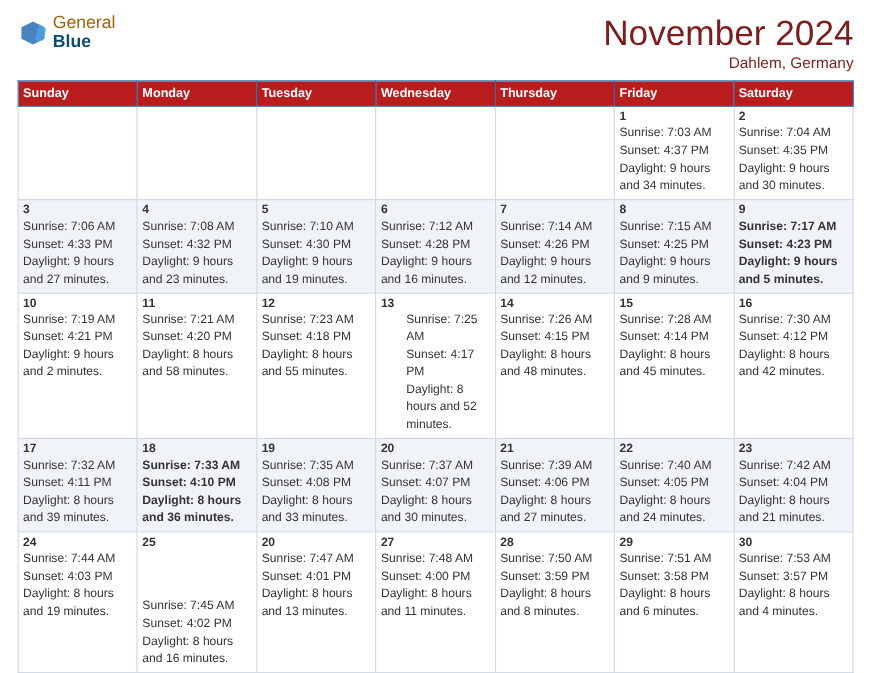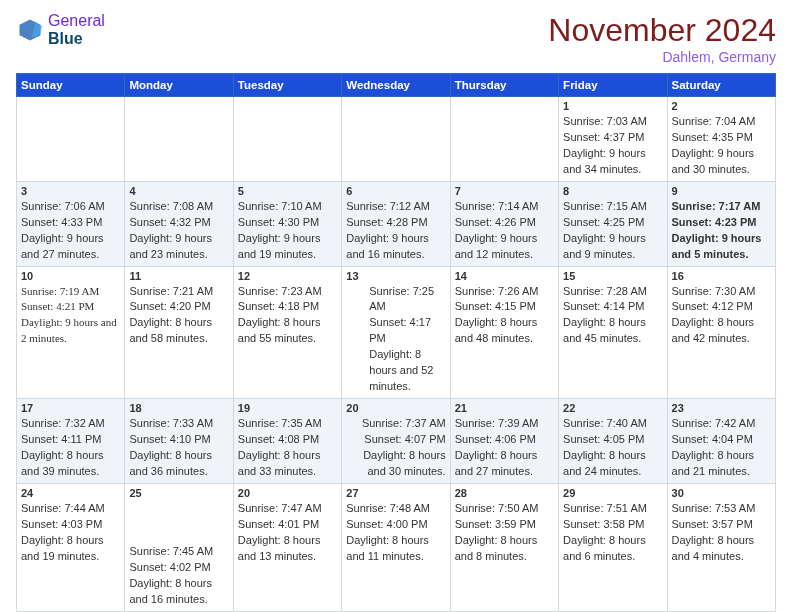"General" .logo-general { color: #6d28d9 -> #a16207 }
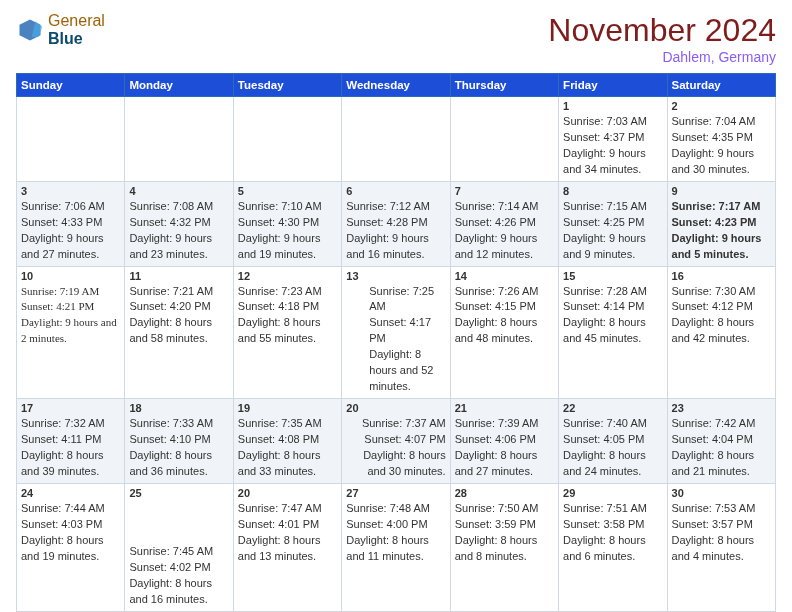"Dahlem, Germany" .location { color: #8b5cf6 -> #7f1d1d }
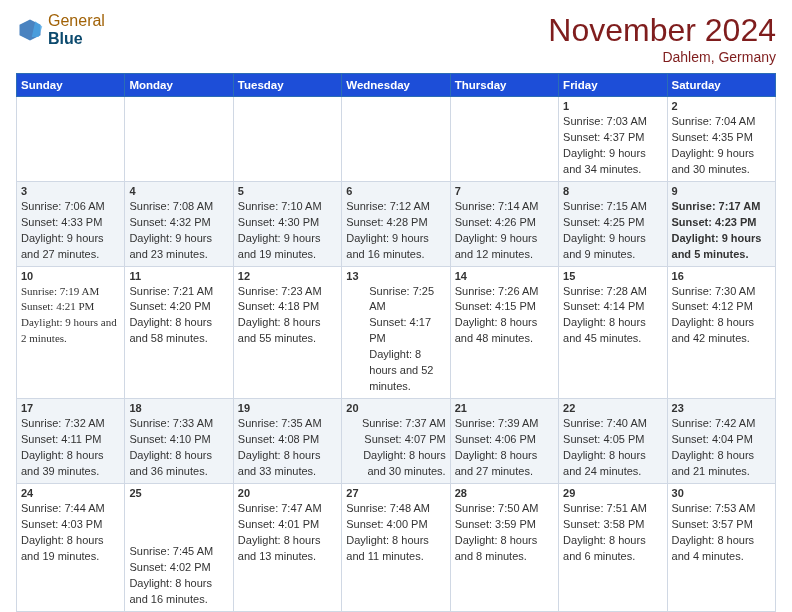"Sunday" .calendar thead tr { background: #1d4ed8 -> #b91c1c }
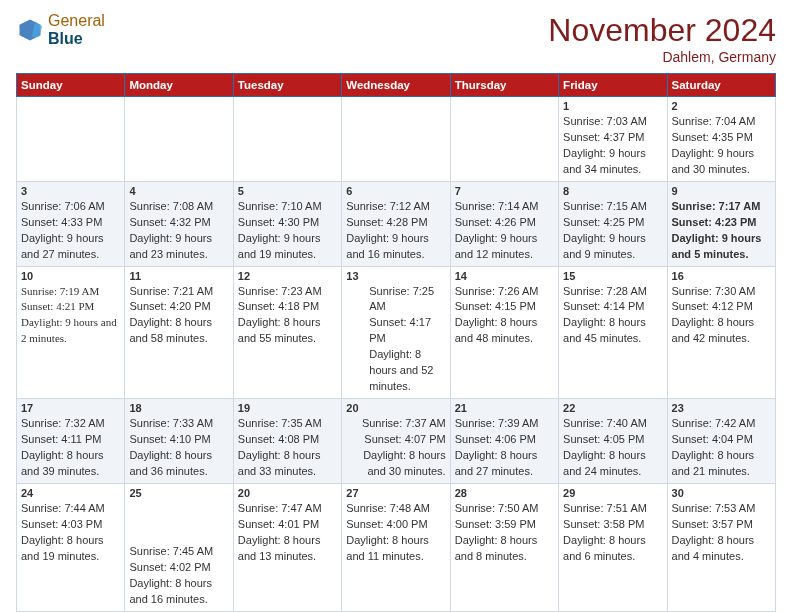"Sunrise: 7:19 AM" div.day-info { font-family: Liberation Serif, serif -> none }
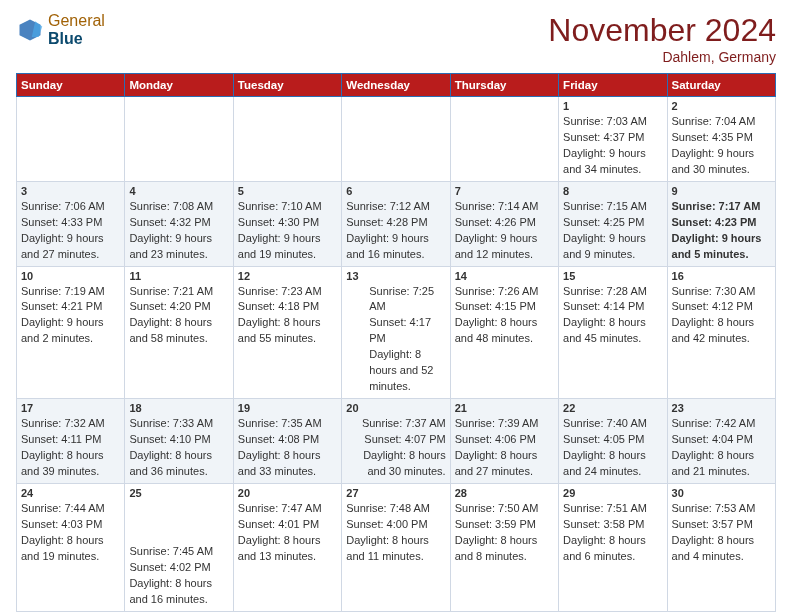"Sunrise: 7:33 AM" div.day-info { font-weight: none -> bold }
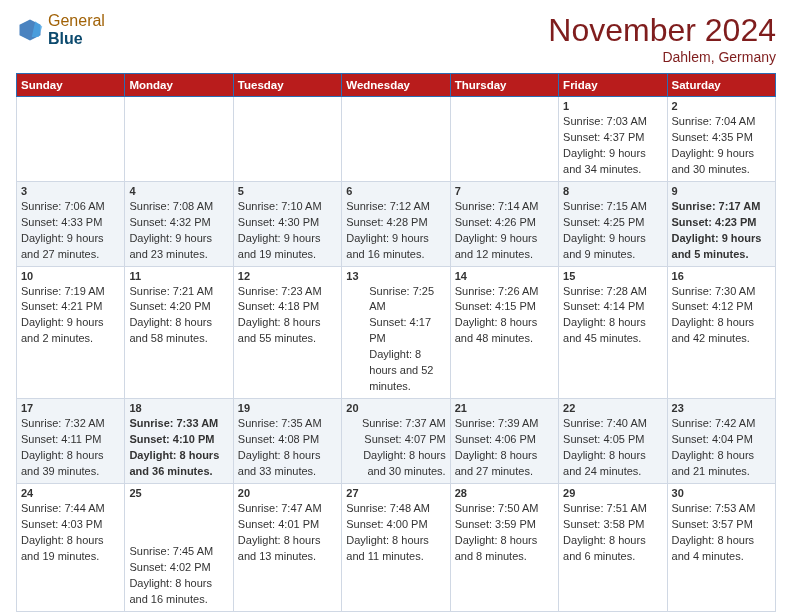"Sunrise: 7:37 AM" div.day-info { text-align: right -> none }
